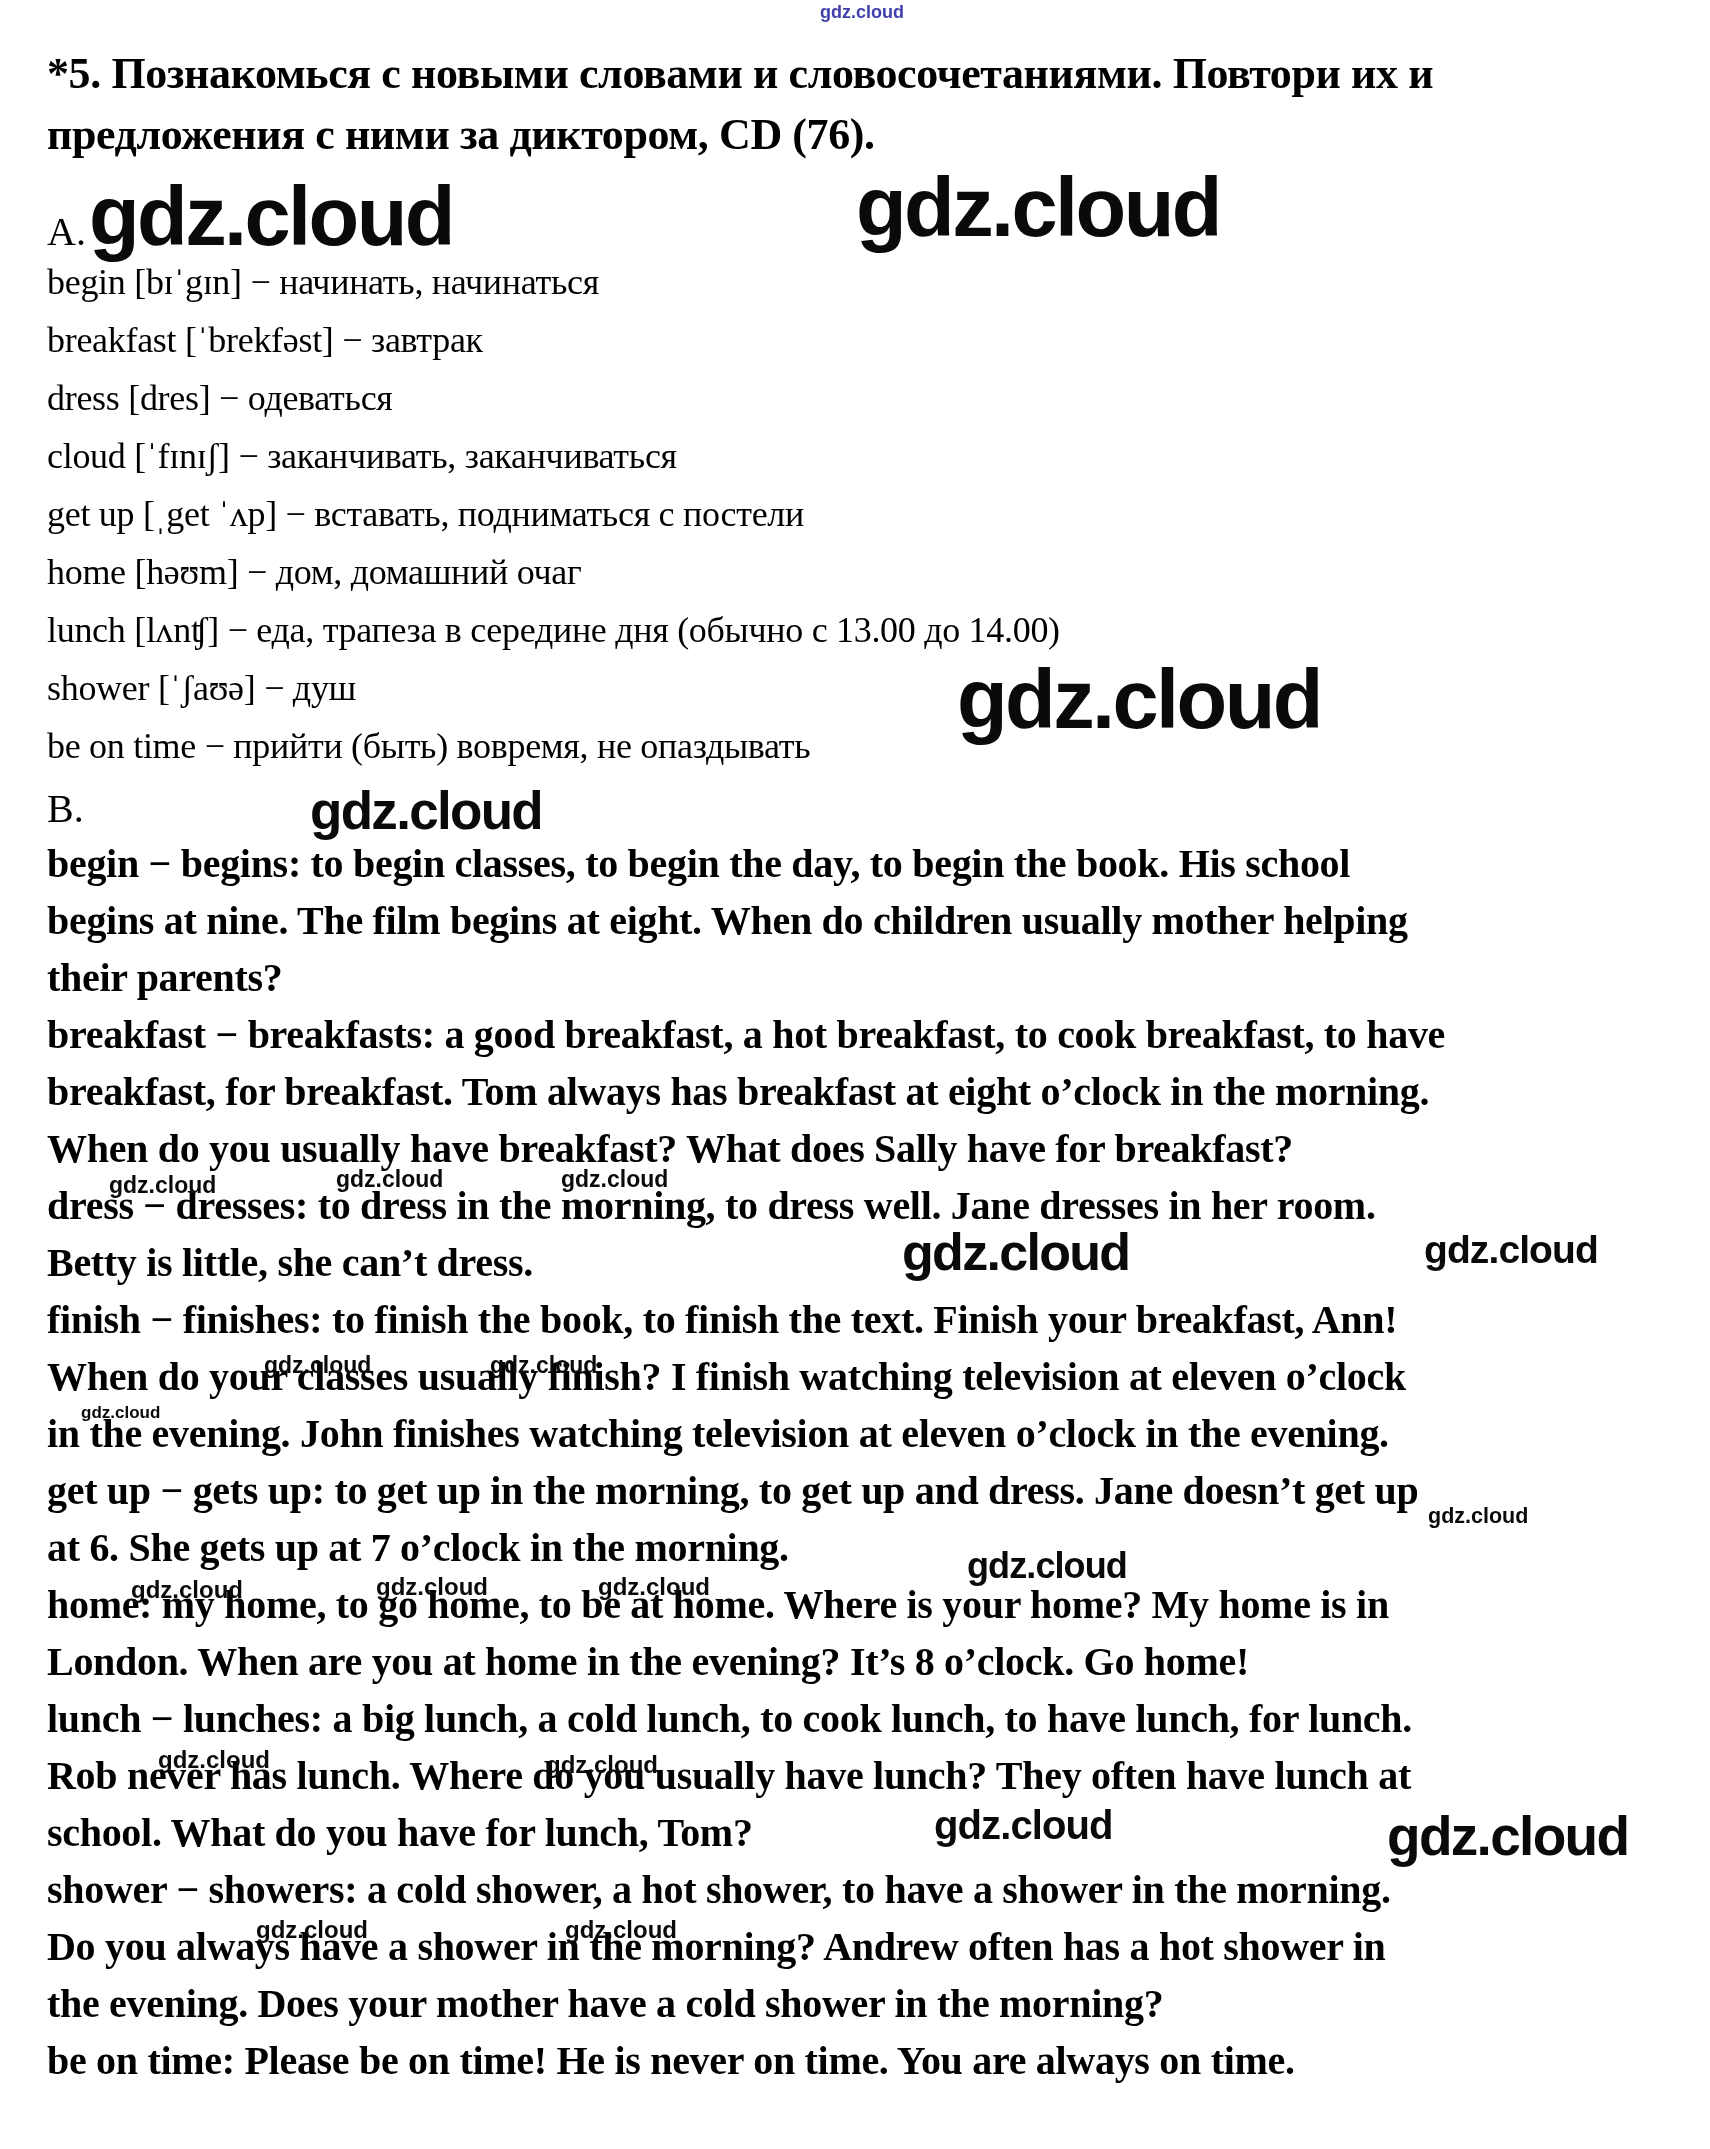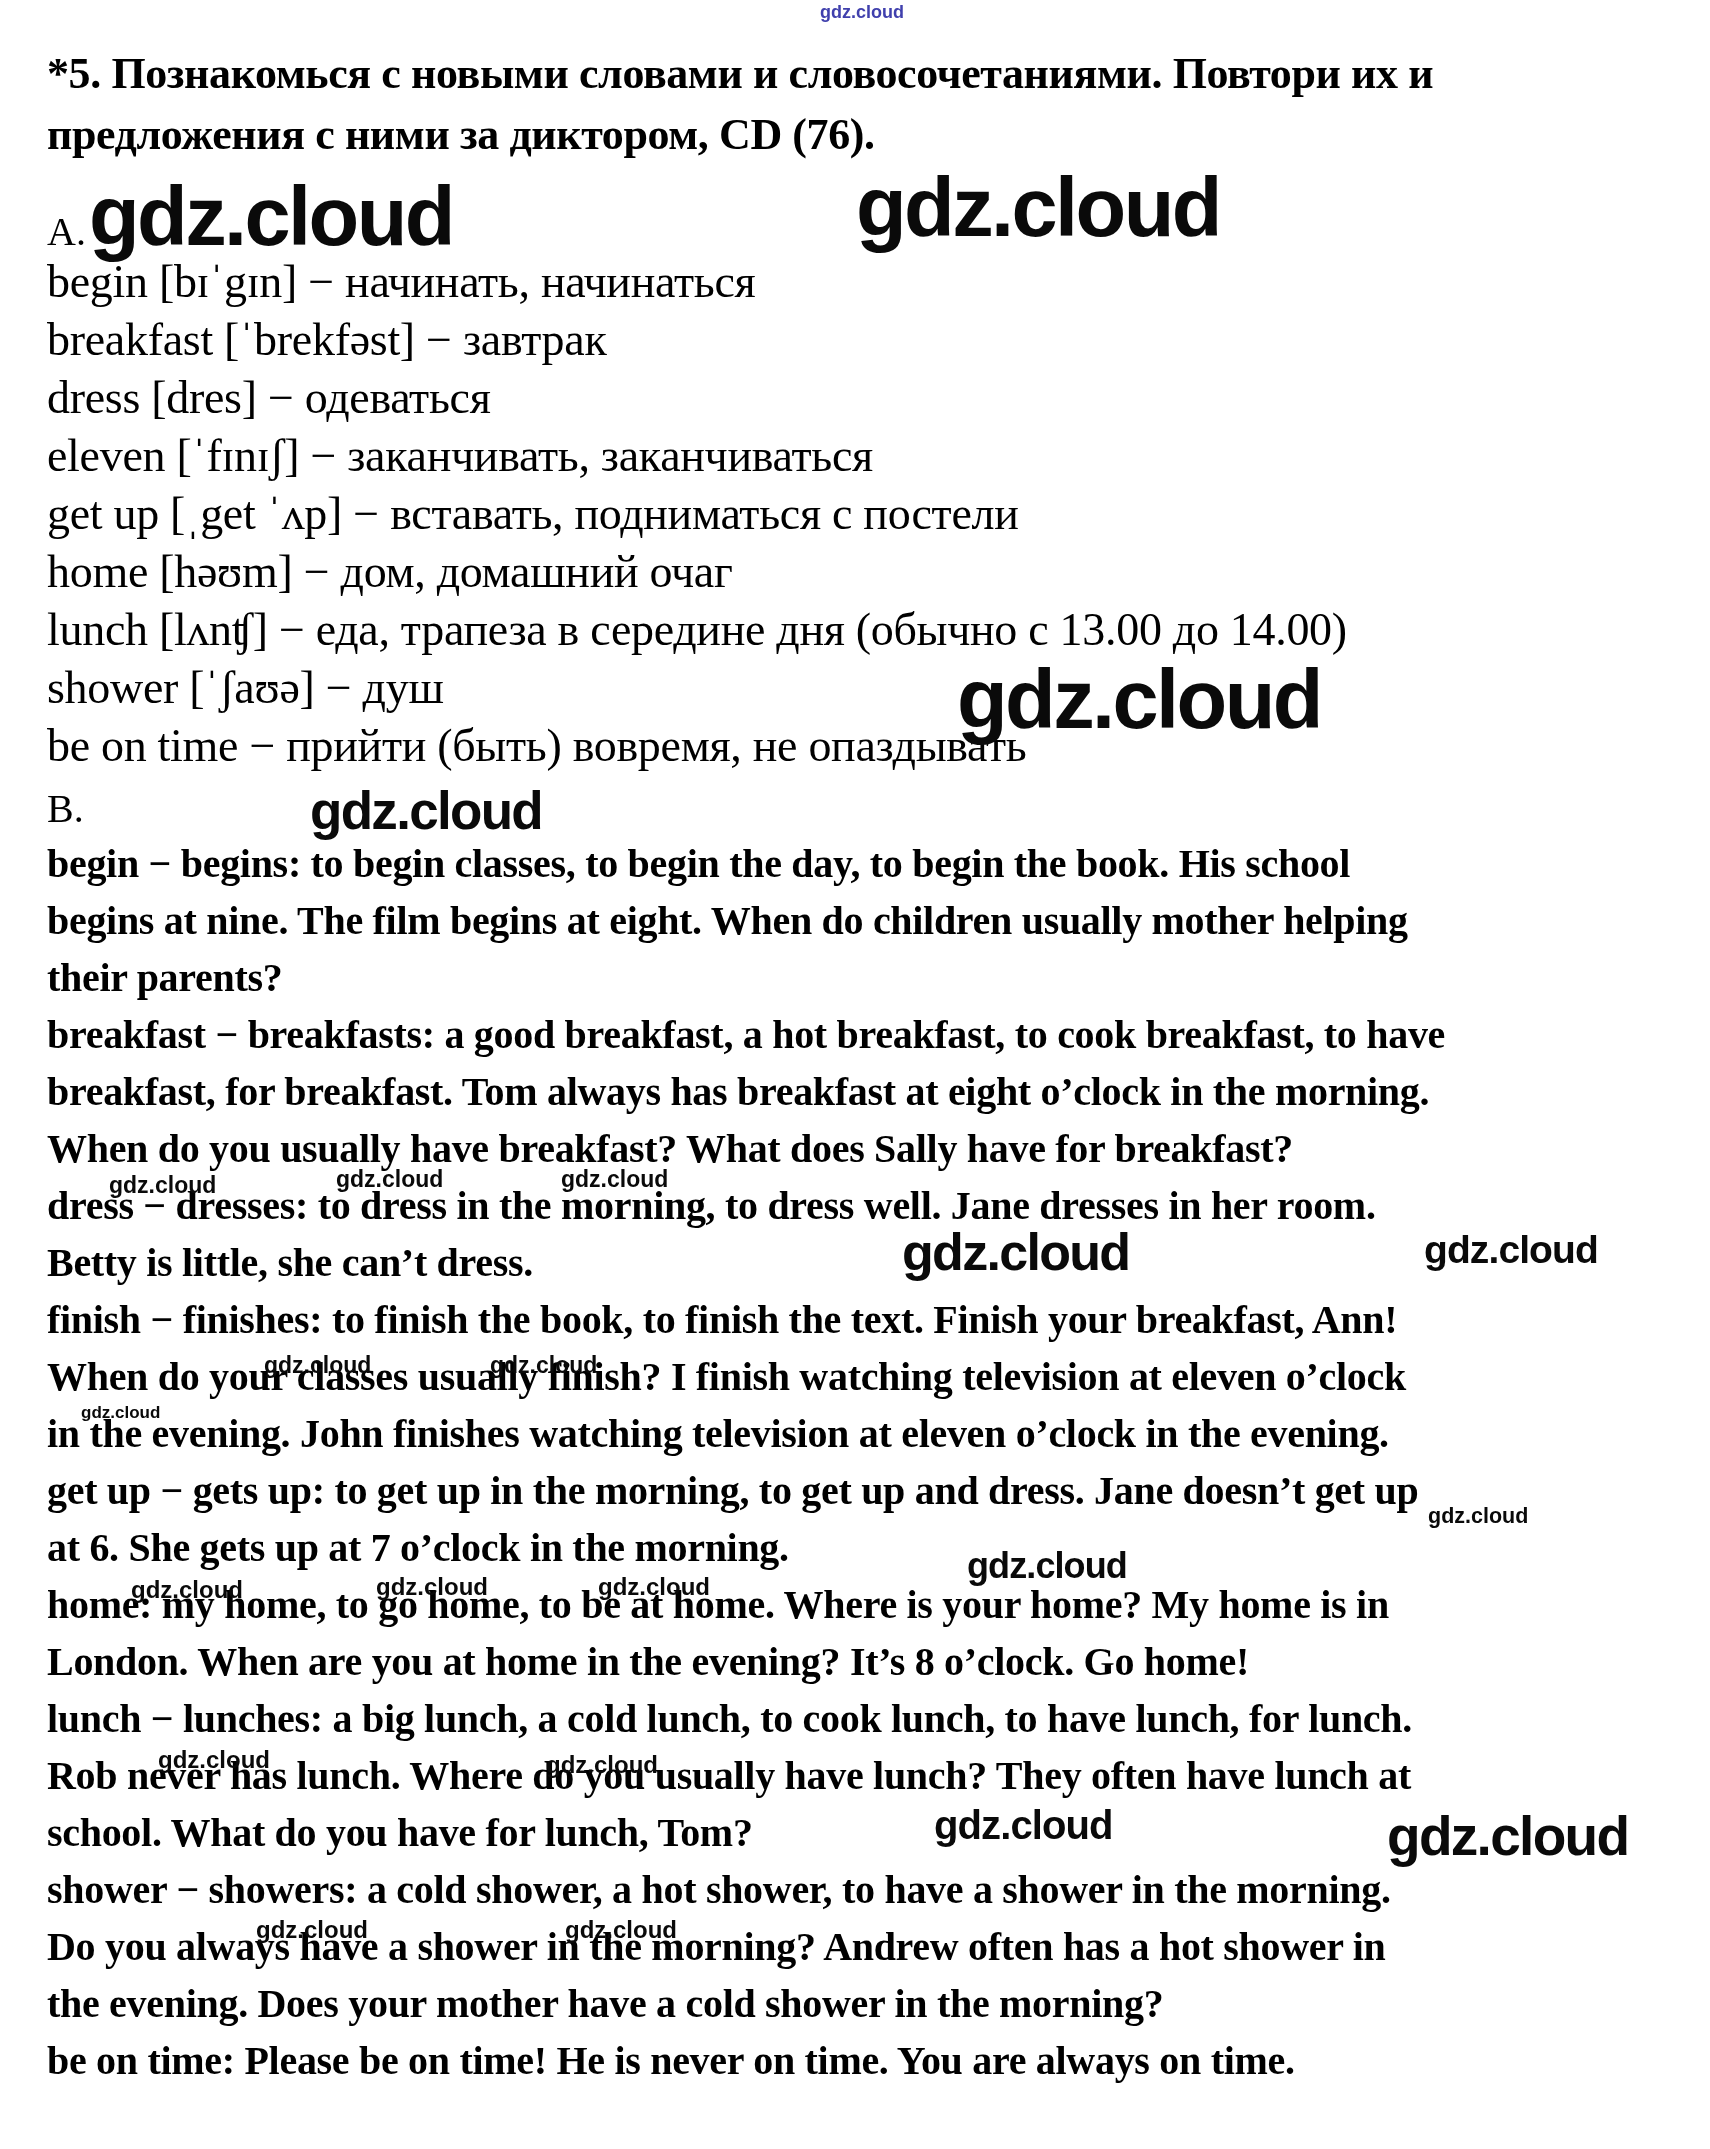"begin [bɪˈgɪn] − начинать, начинаться" .vocab .line { font-size: 46px -> 36px }
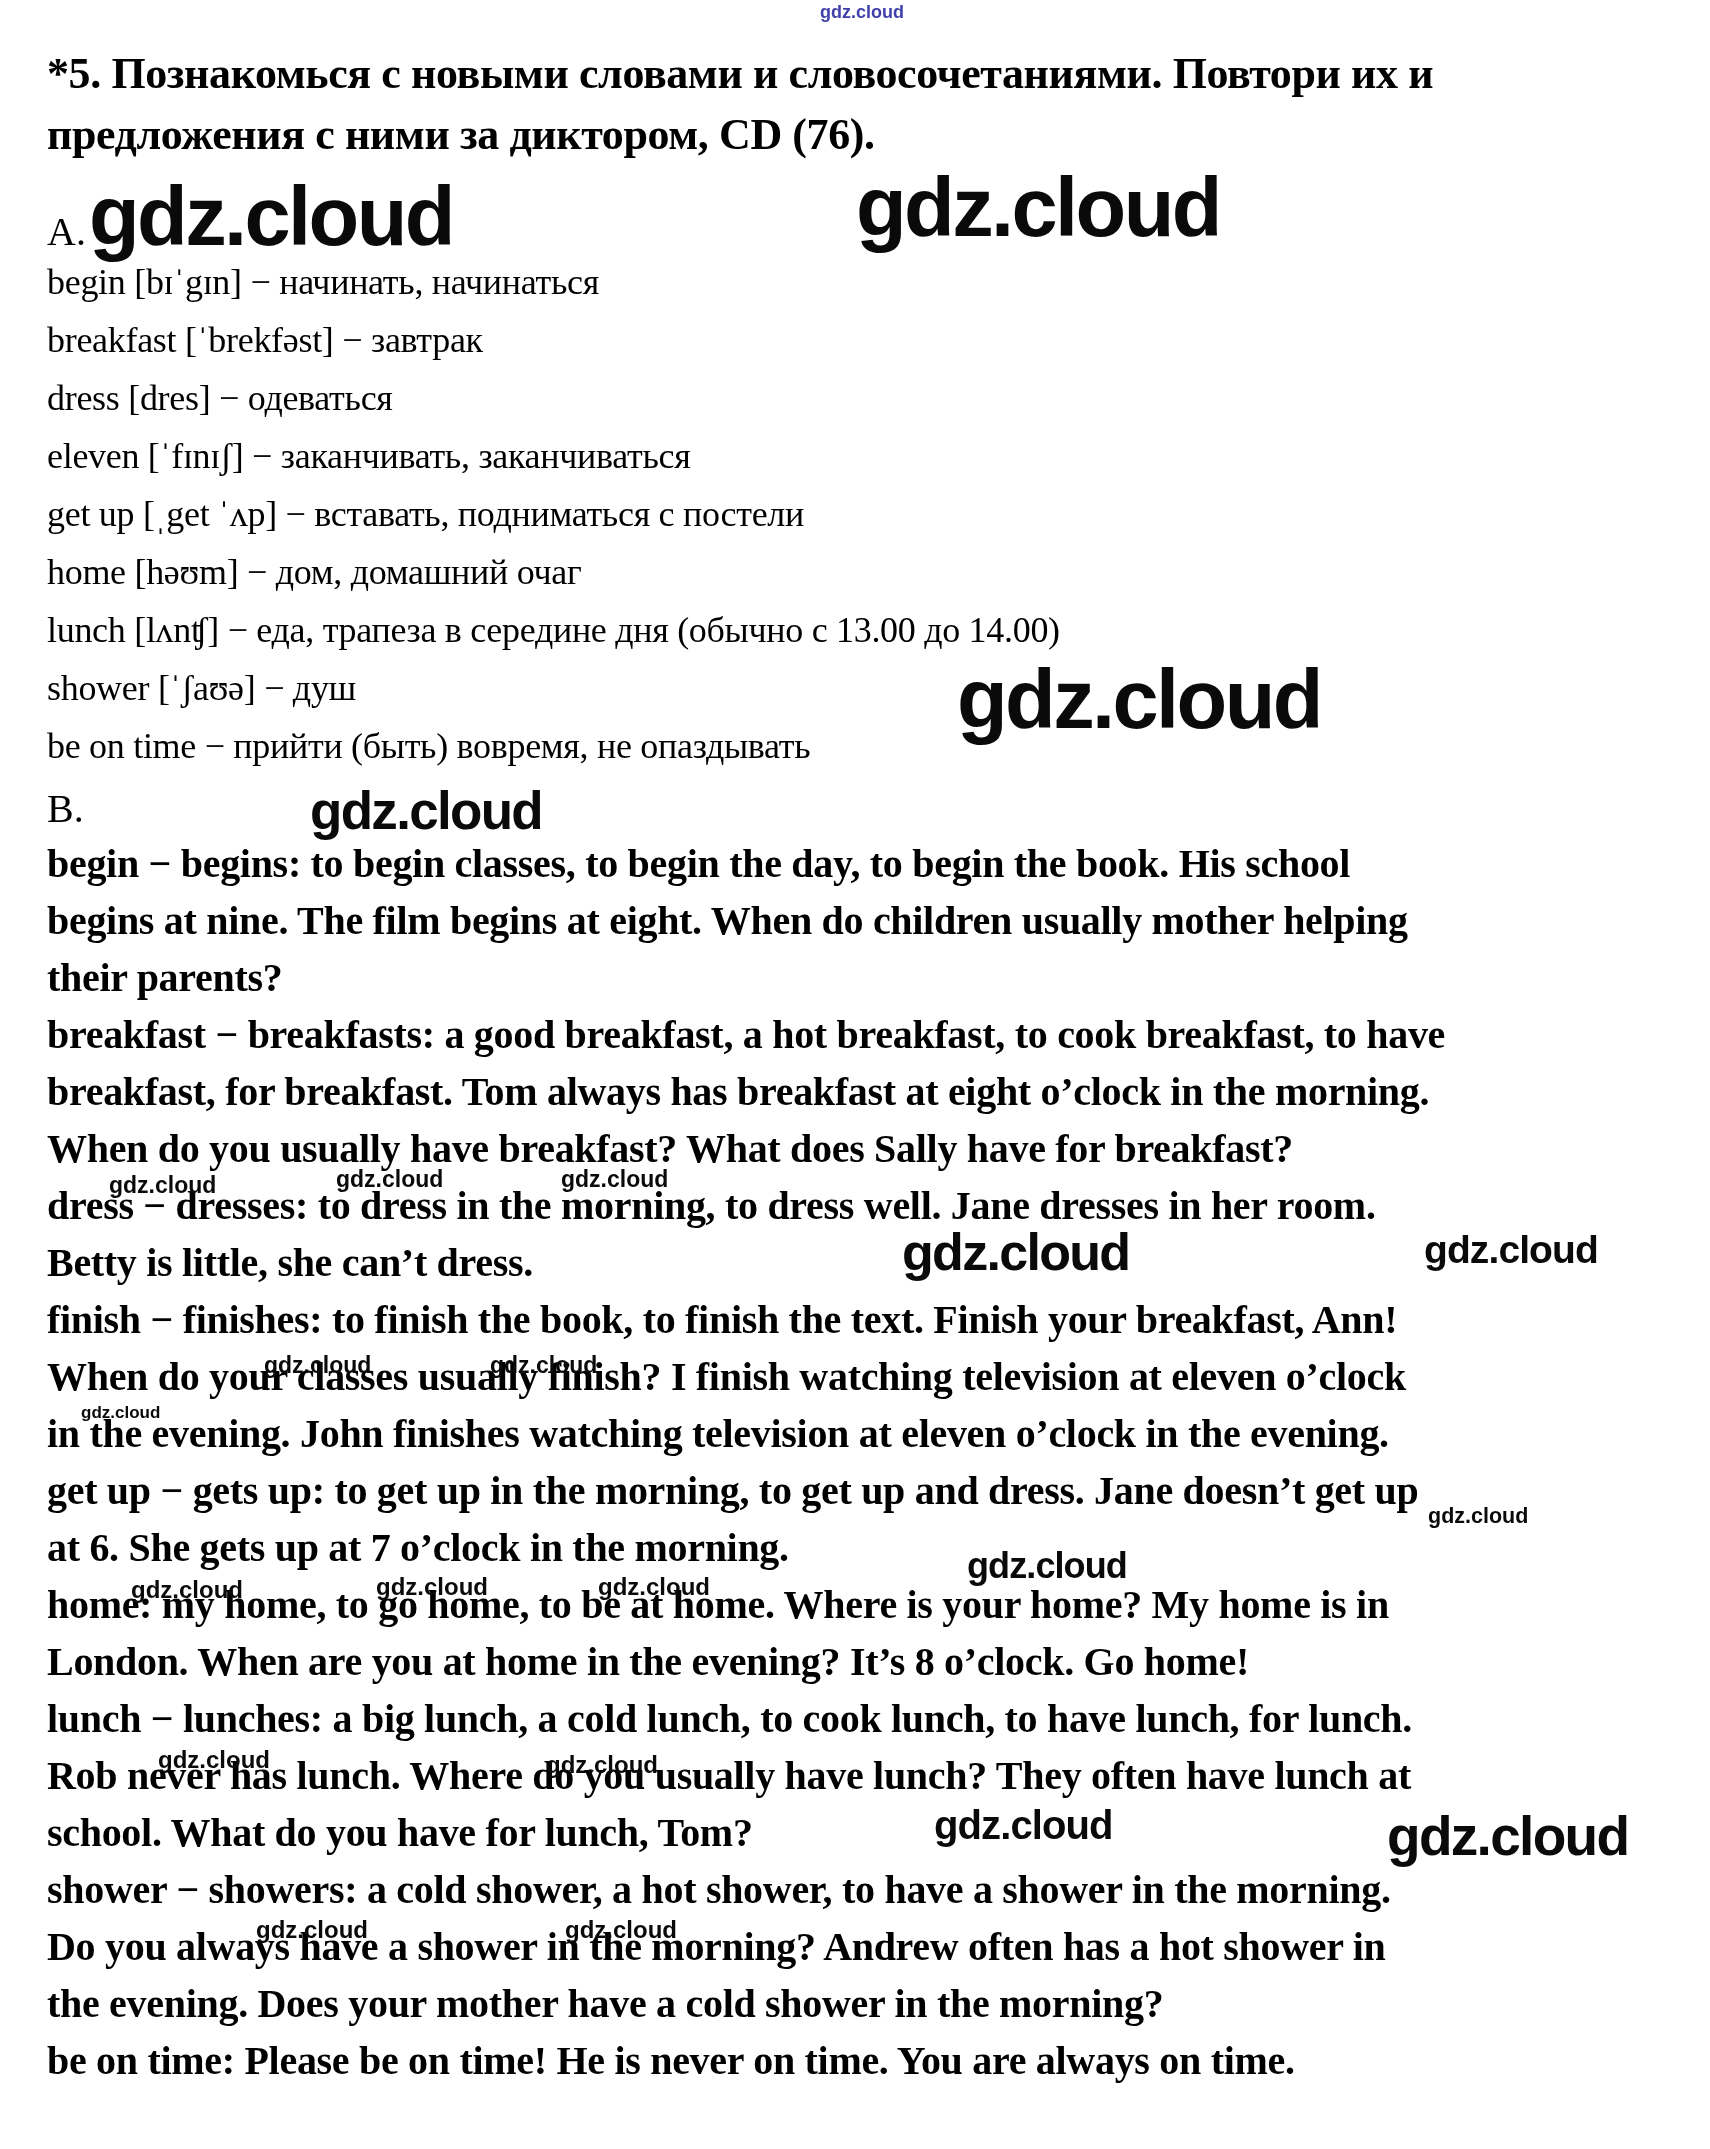"eleven" span { text: eleven -> cloud }
